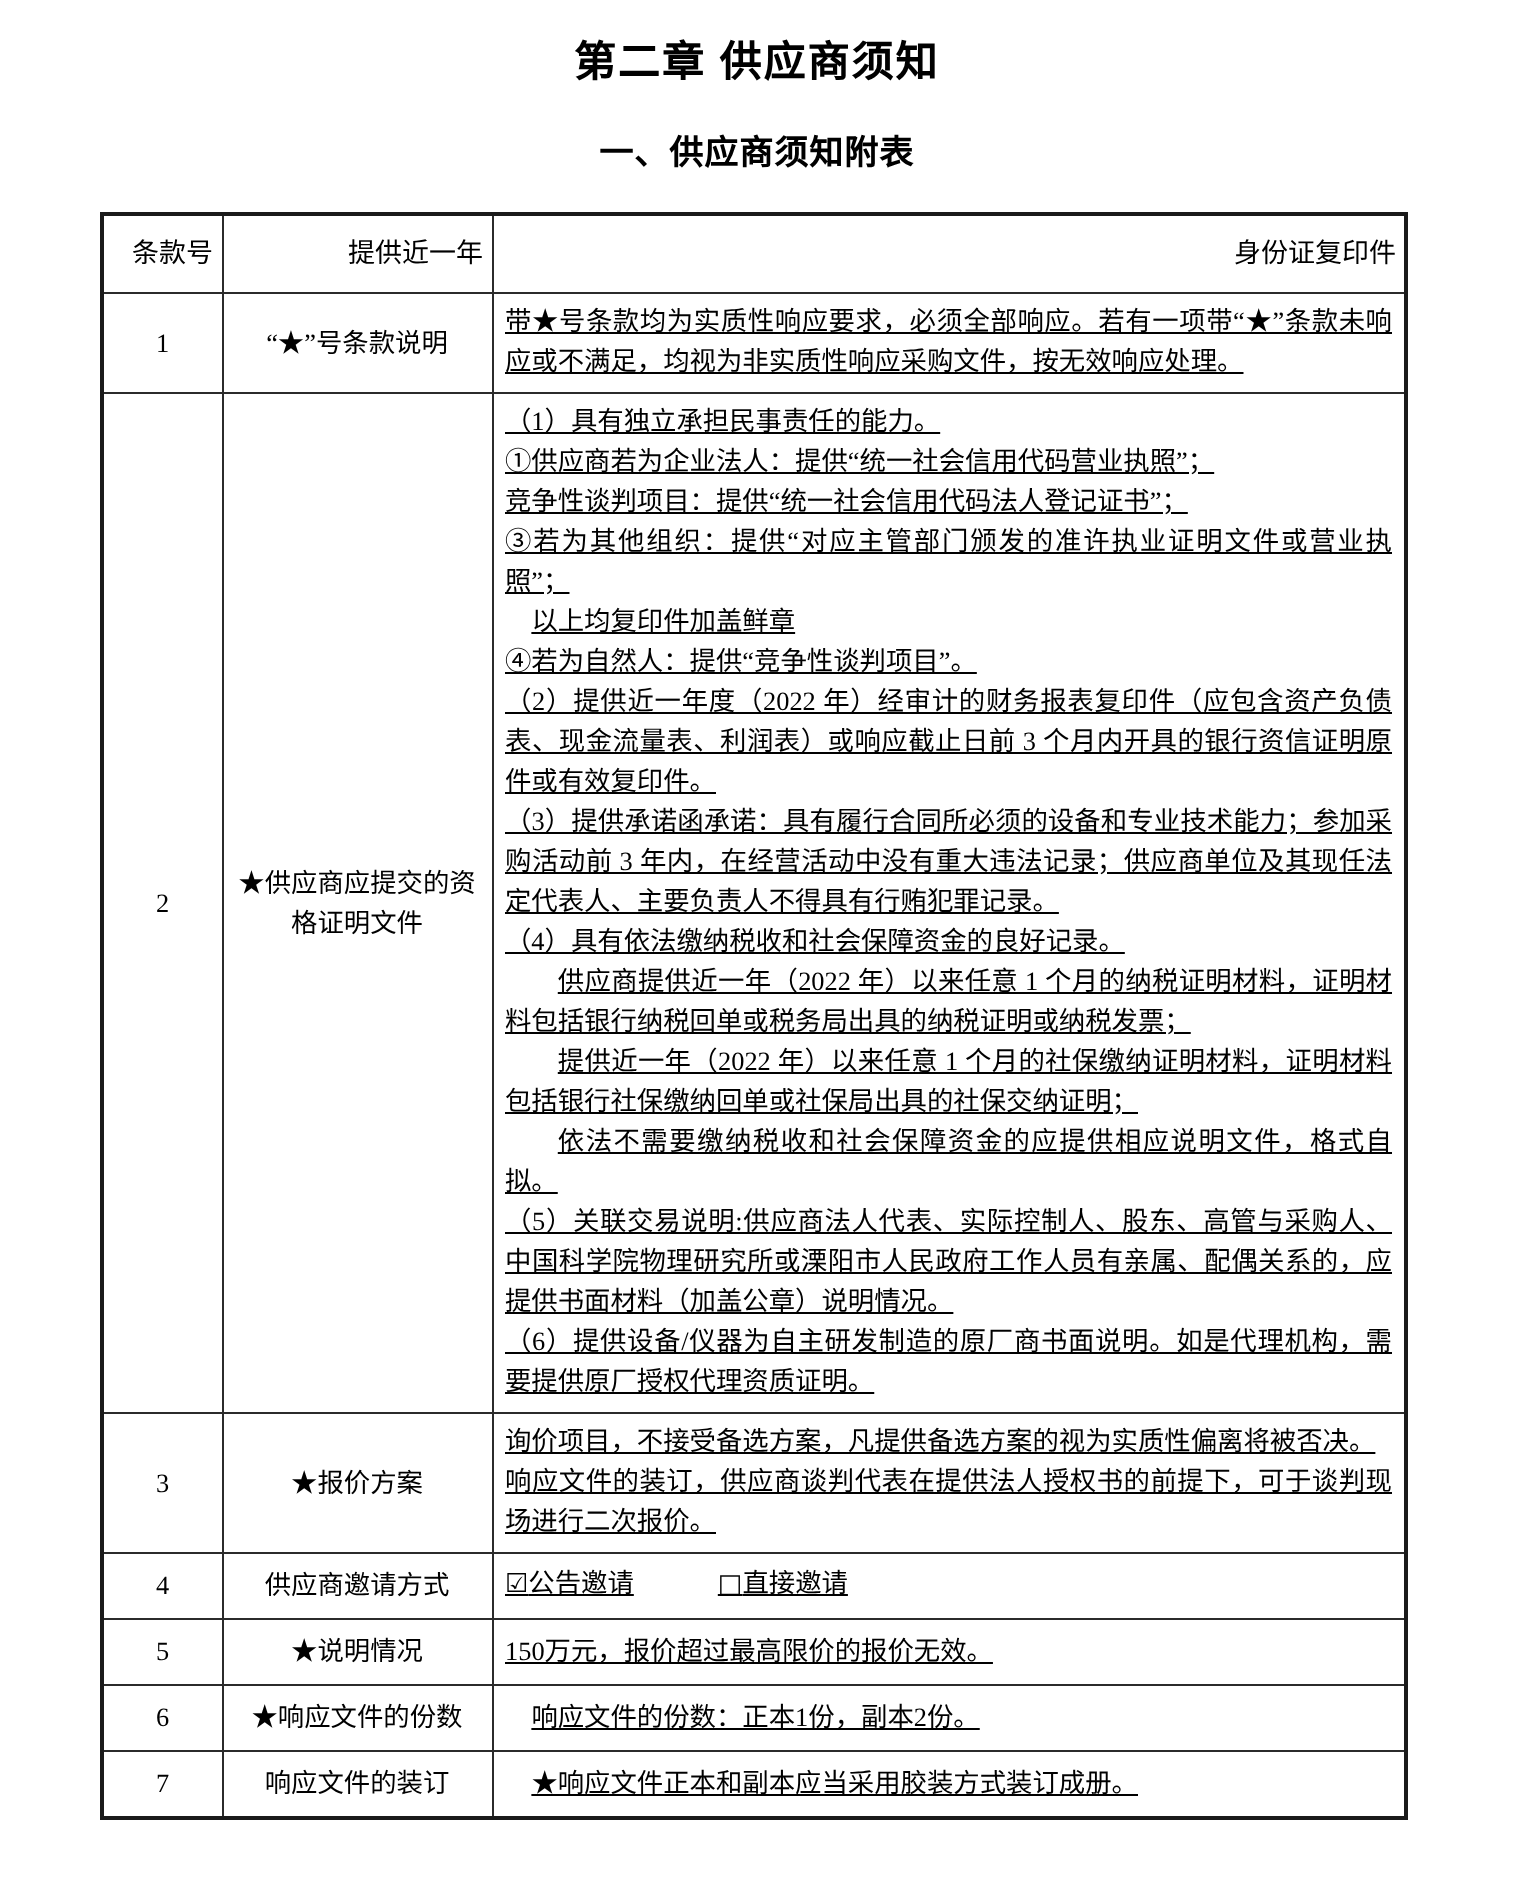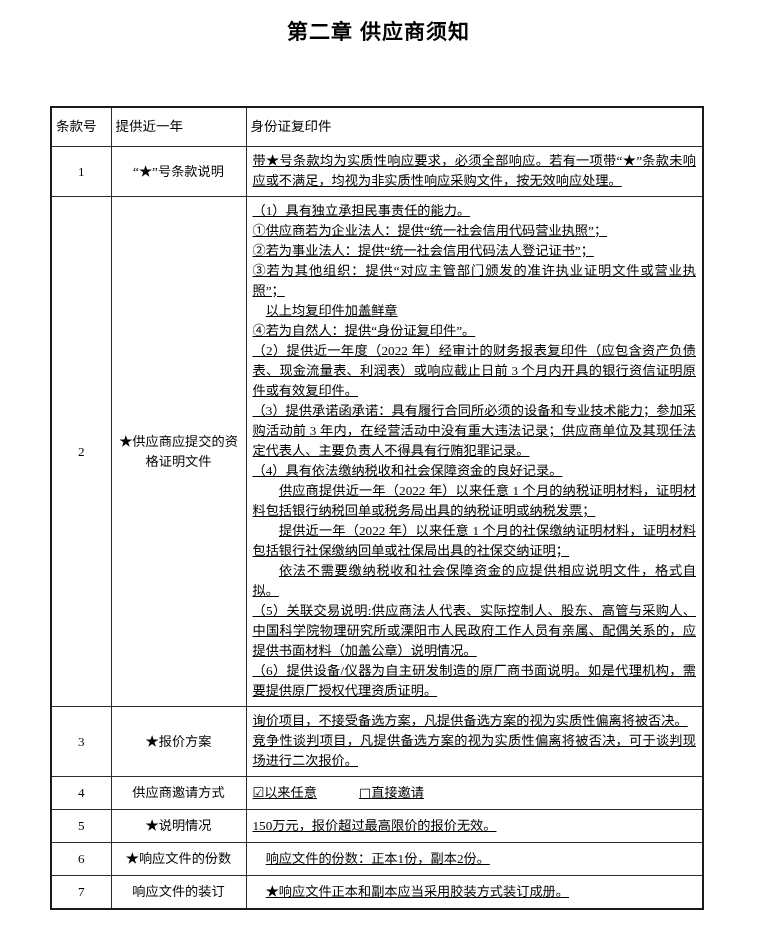"一、供应商须知附表" h2.doc-subtitle { html: none -> <h2>一、供应商须知附表</h2> }
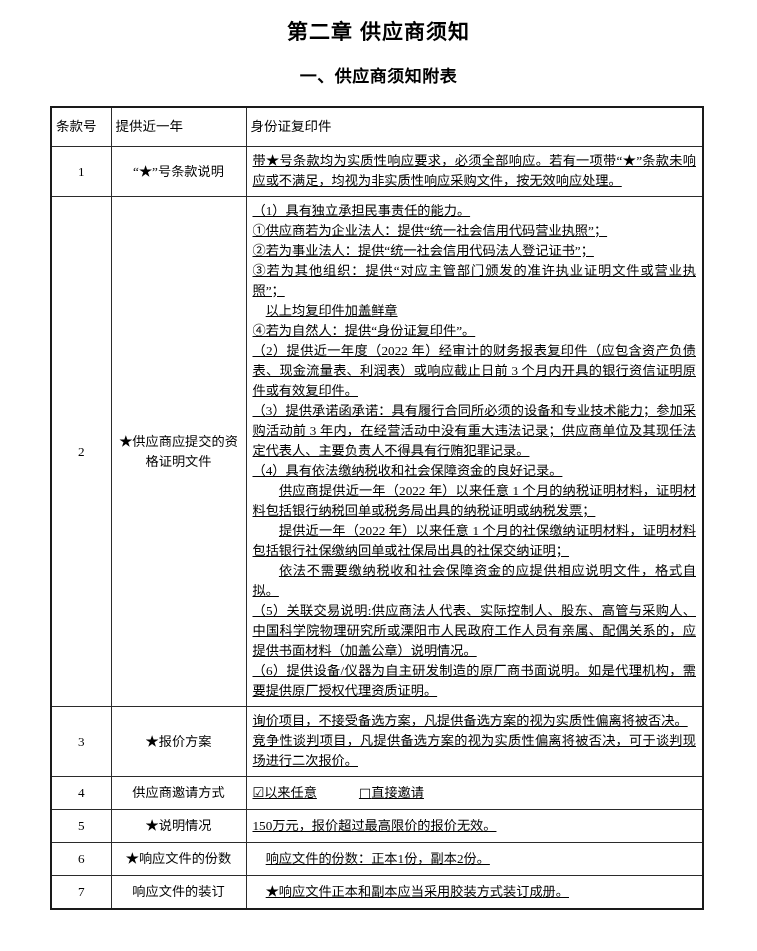"条款号" table.notice thead th { text-align: left -> right }
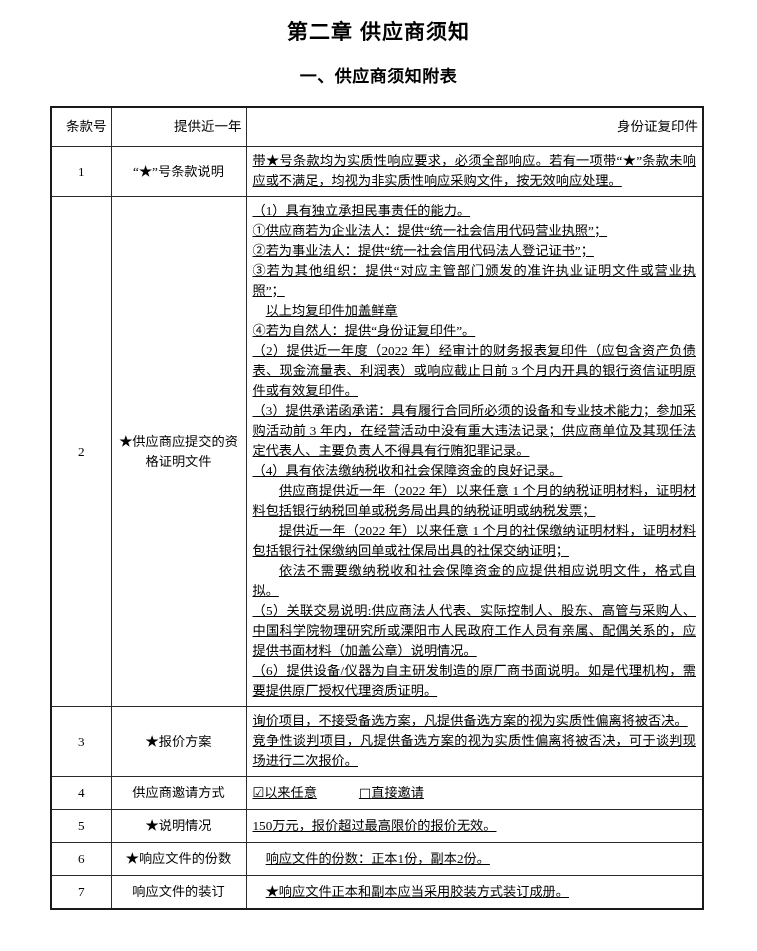"②若为事业法人：提供“统一社会信用代码法人登记证书”；" p.ind1 { text: ②若为事业法人 -> 竞争性谈判项目 }
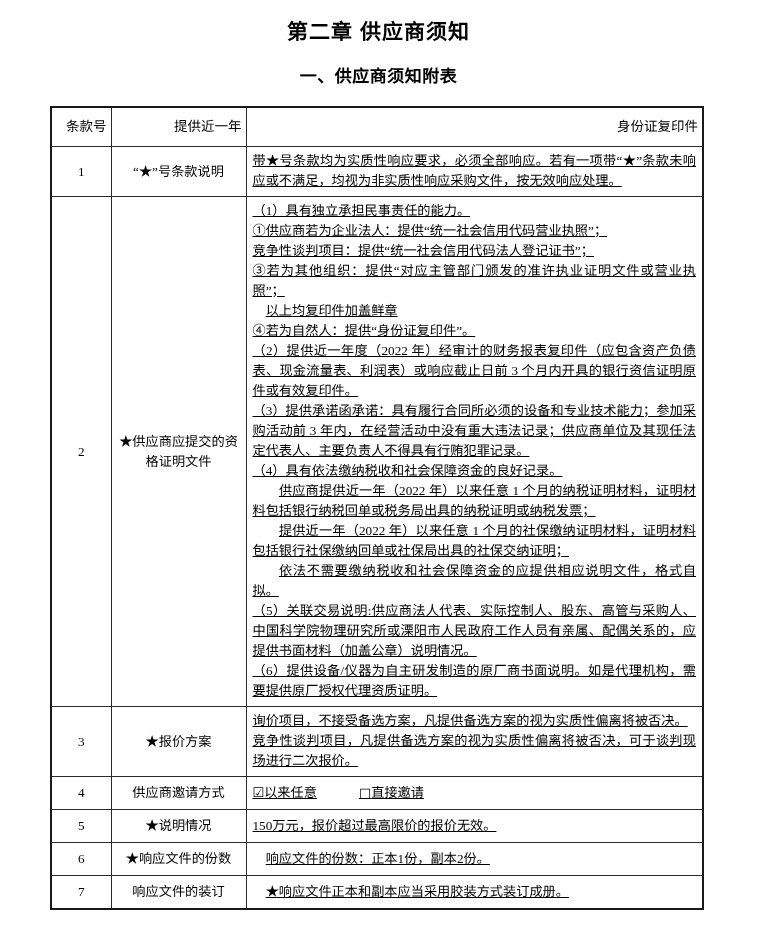"④若为自然人：提供“身份证复印件”。" p.ind1 { text: 身份证复印件 -> 竞争性谈判项目 }
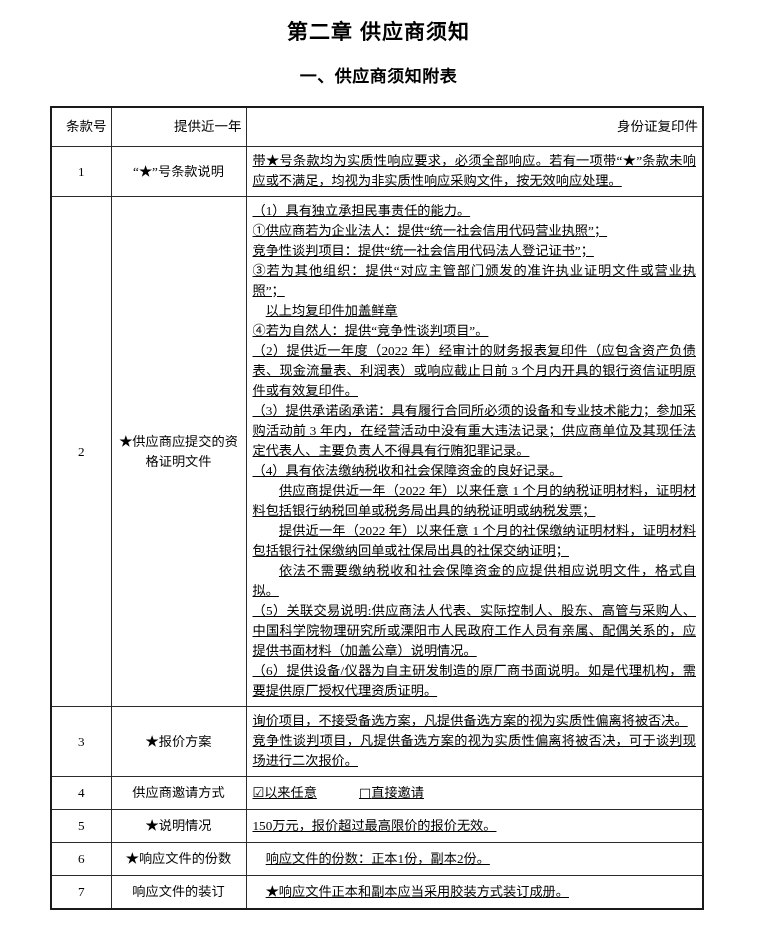"竞争性谈判项目，凡提供备选方案的视为实质性偏离将被否决，可于谈判现场进行二次报价" p.ind1 { text: 竞争性谈判项目，凡提供备选方案的视为实质性偏离将被否决 -> 响应文件的装订，供应商谈判代表在提供法人授权书的前提下 }
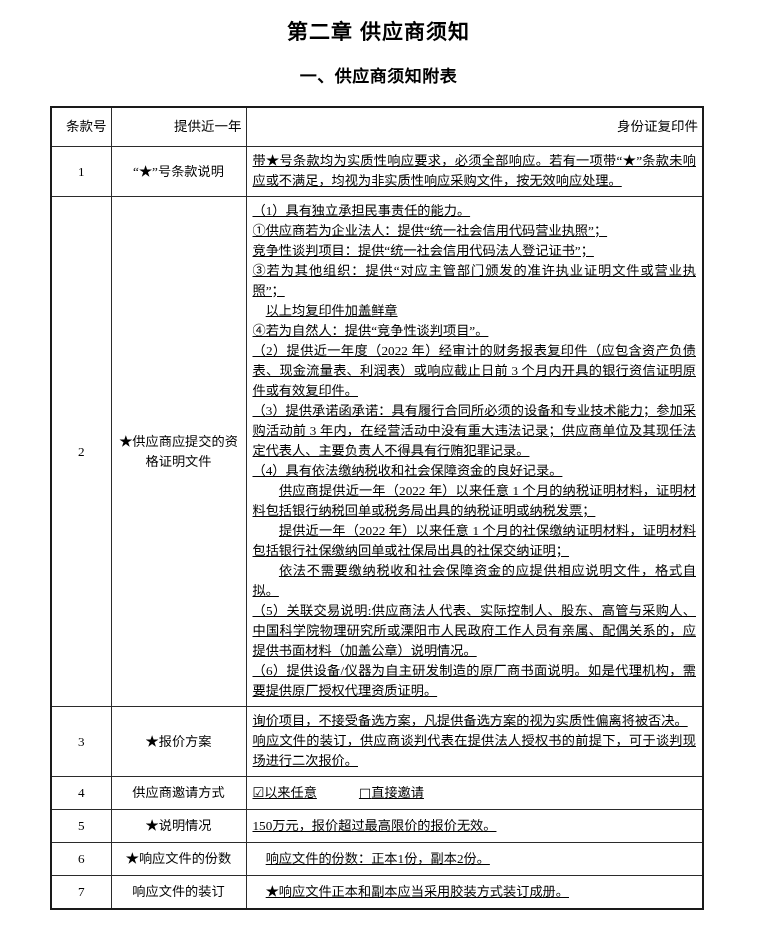"以来任意" span { text: 以来任意 -> 公告邀请 }
